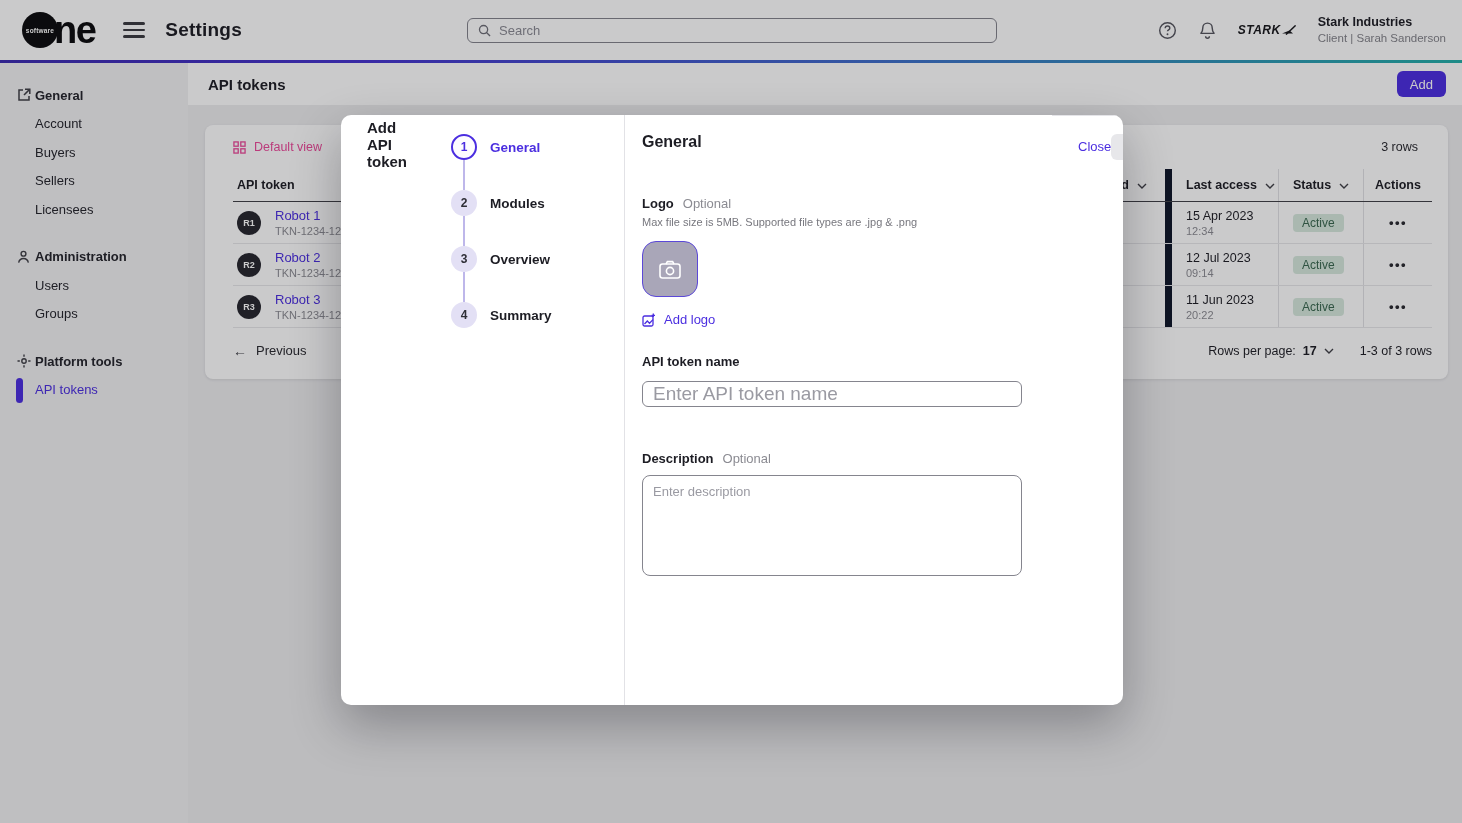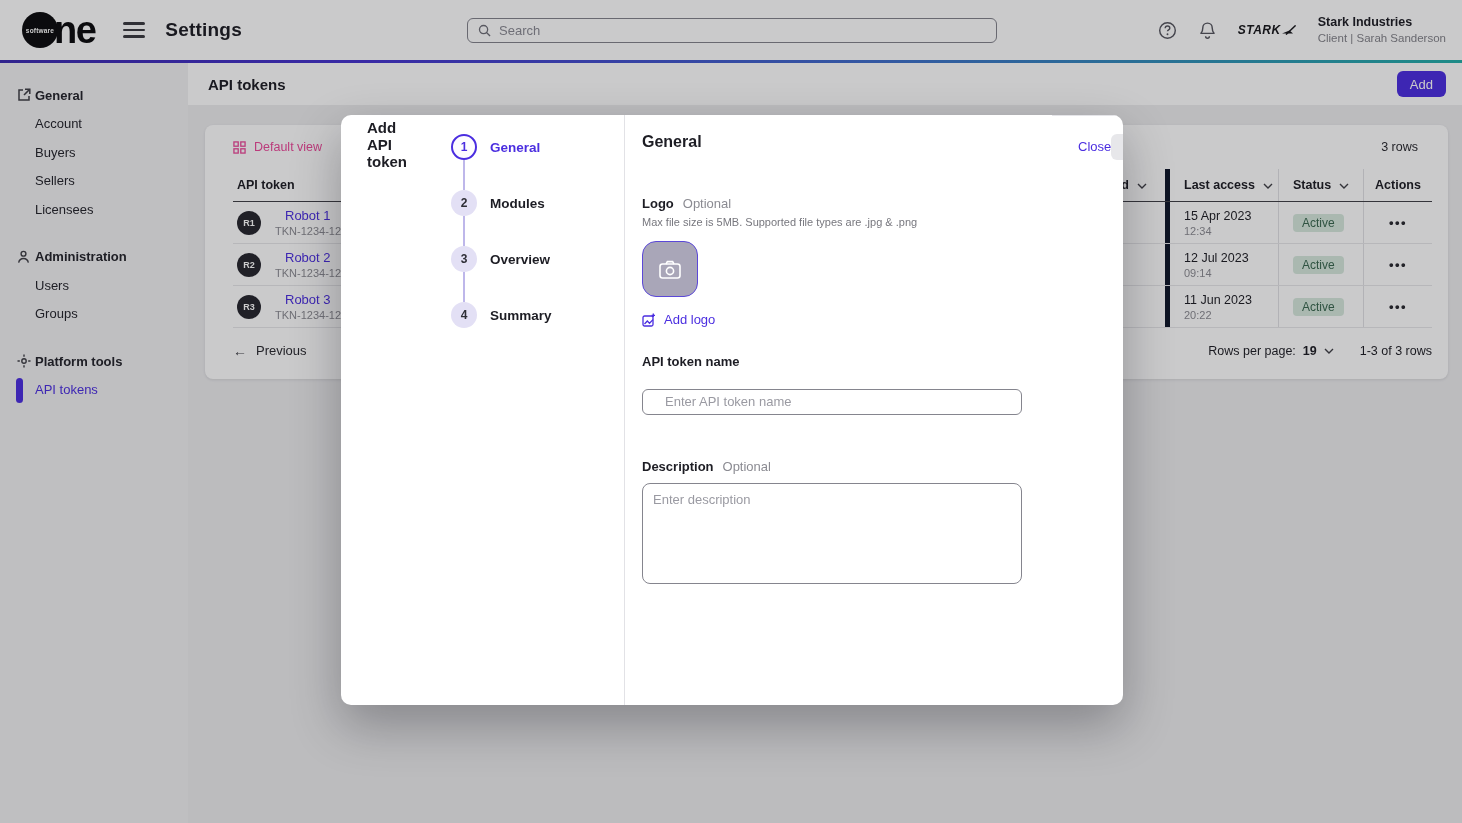"Last access" .c-last { border-left: 5px solid #0f172a -> 7px solid #0f172a }
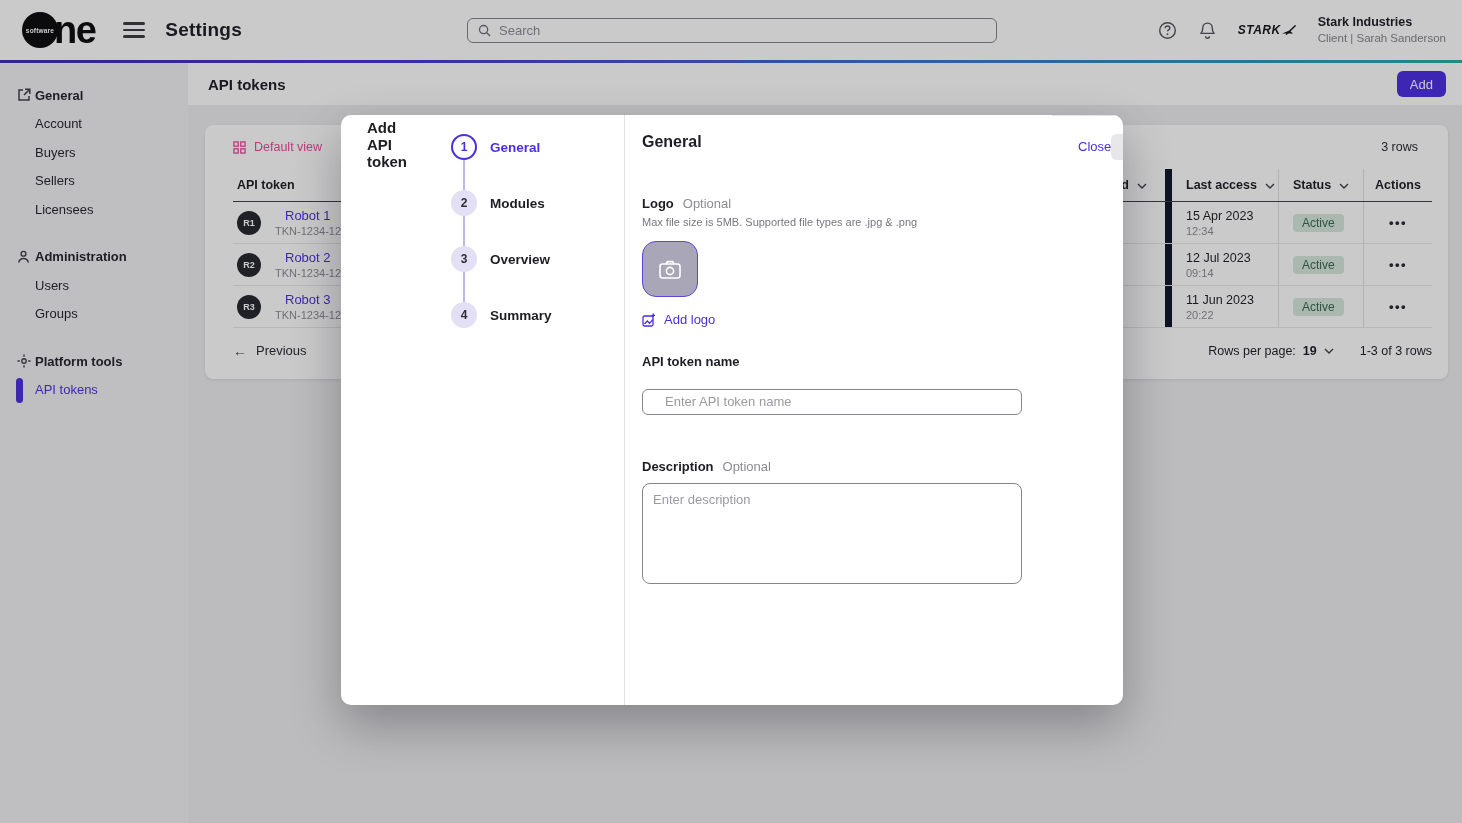"Robot 1" .tok-name { margin-left: 10px -> none }
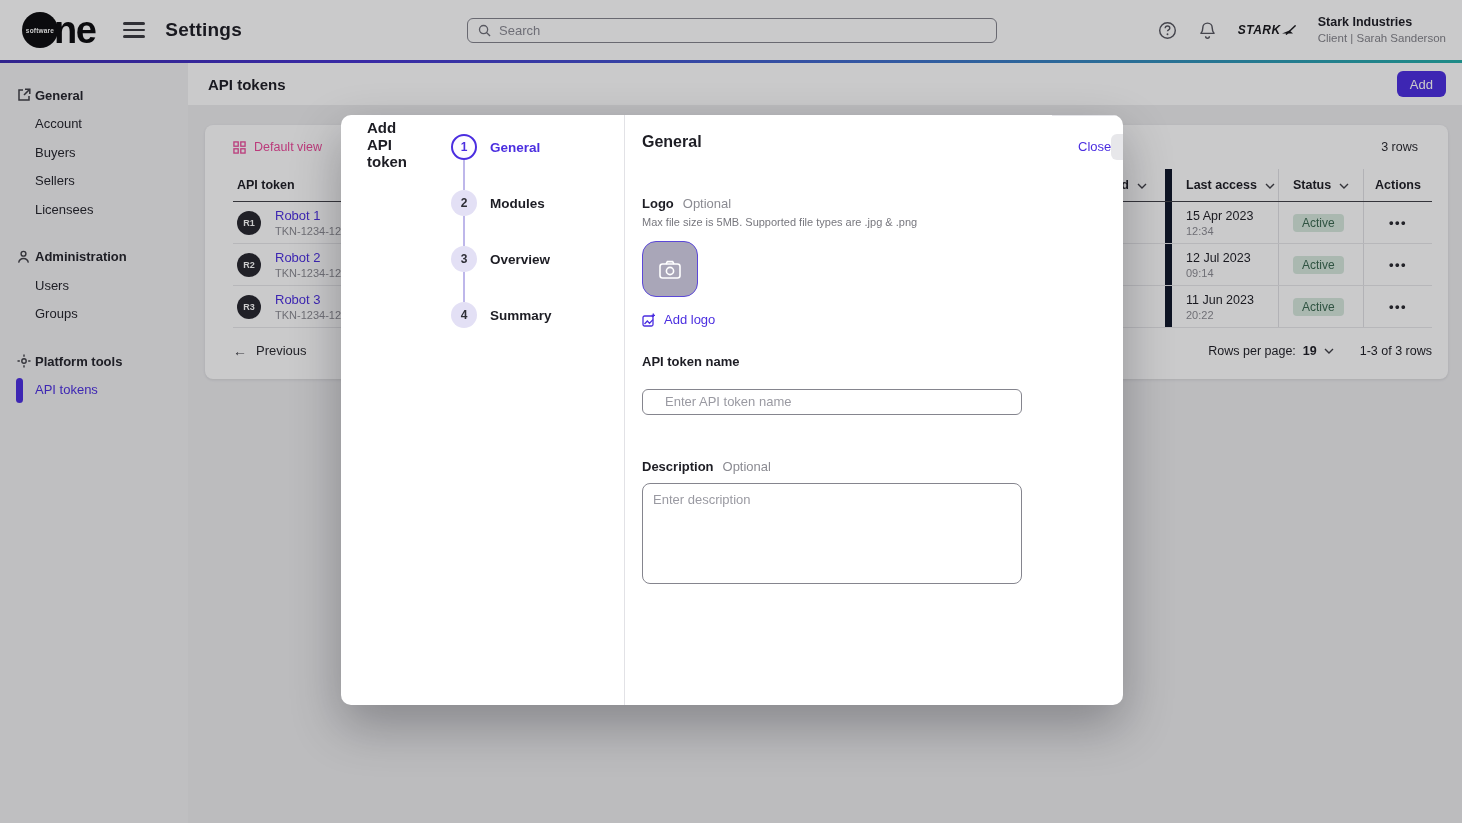"19" b { text: 19 -> 17 }
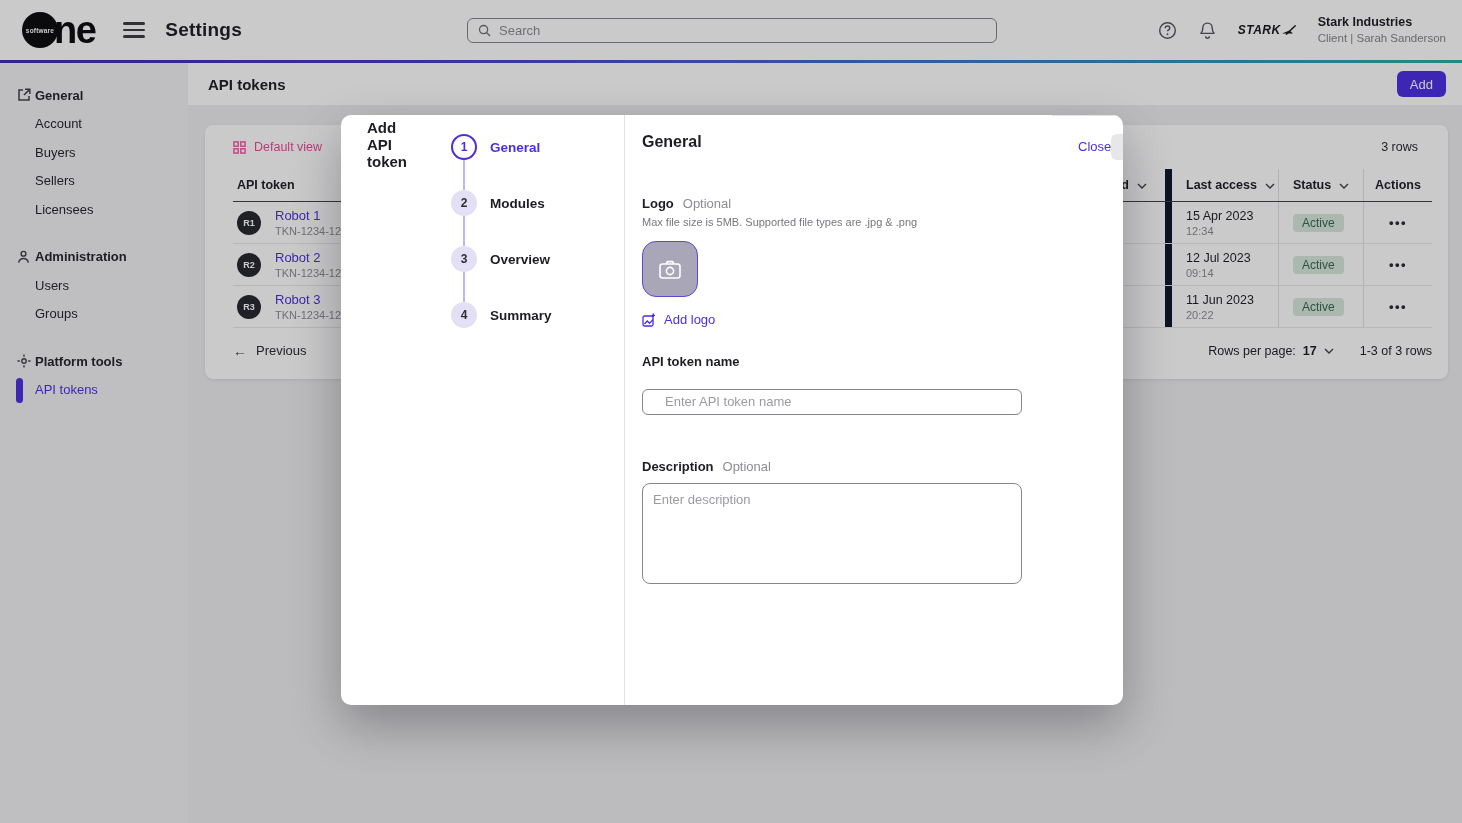"Enter API token name" .text-input { font-size: 13px -> 19px; margin-top: 20px -> 12px; padding: 0 22px -> 0 10px }
